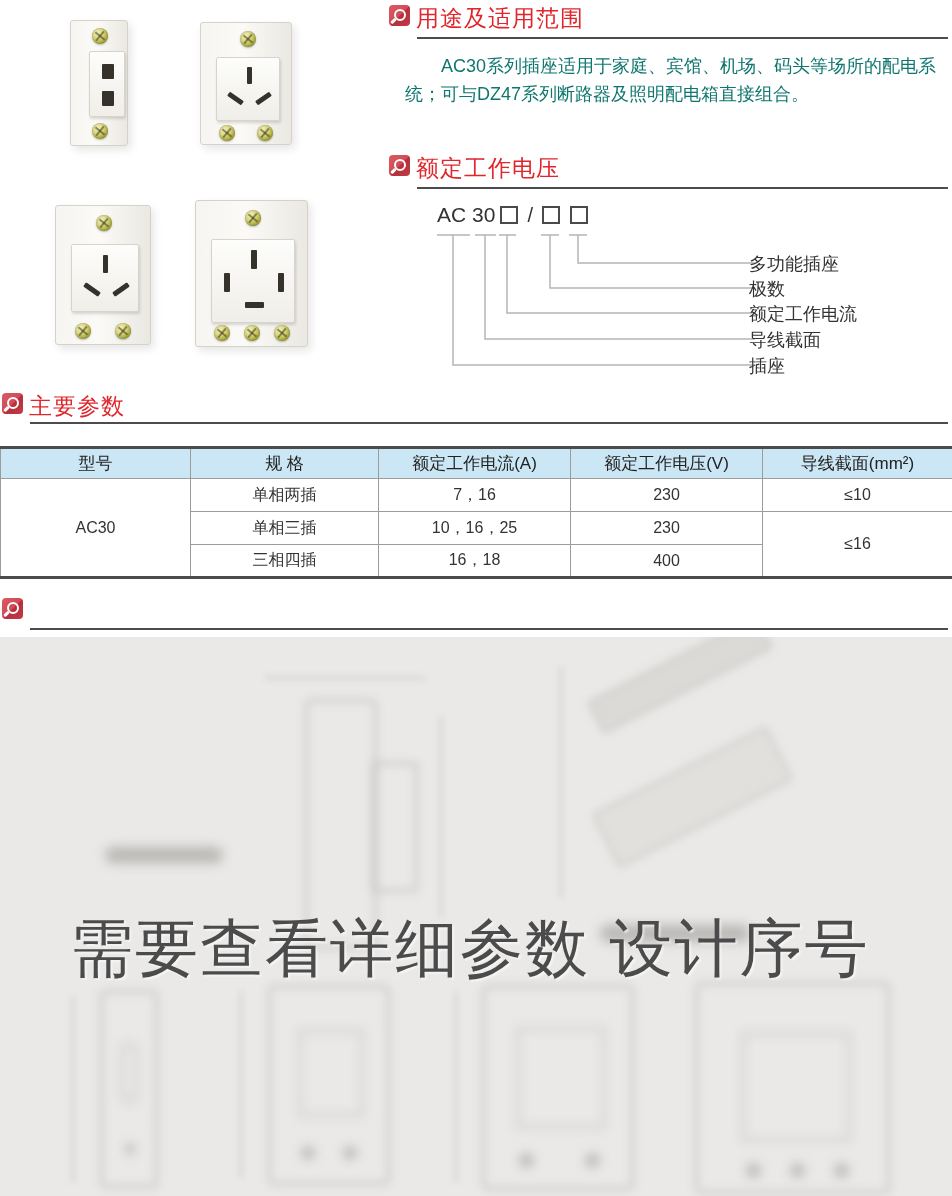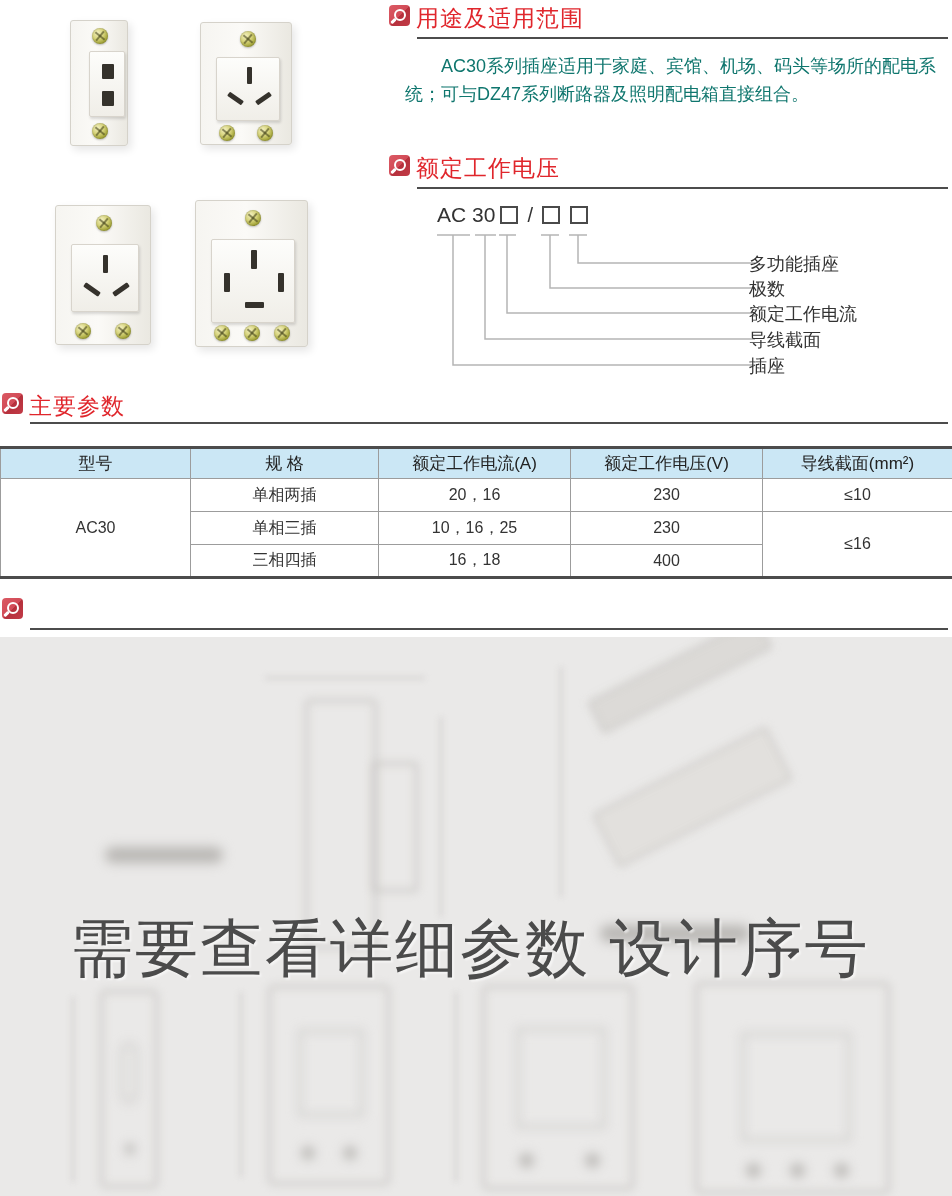"20，16" td { text: 20 -> 7 }
